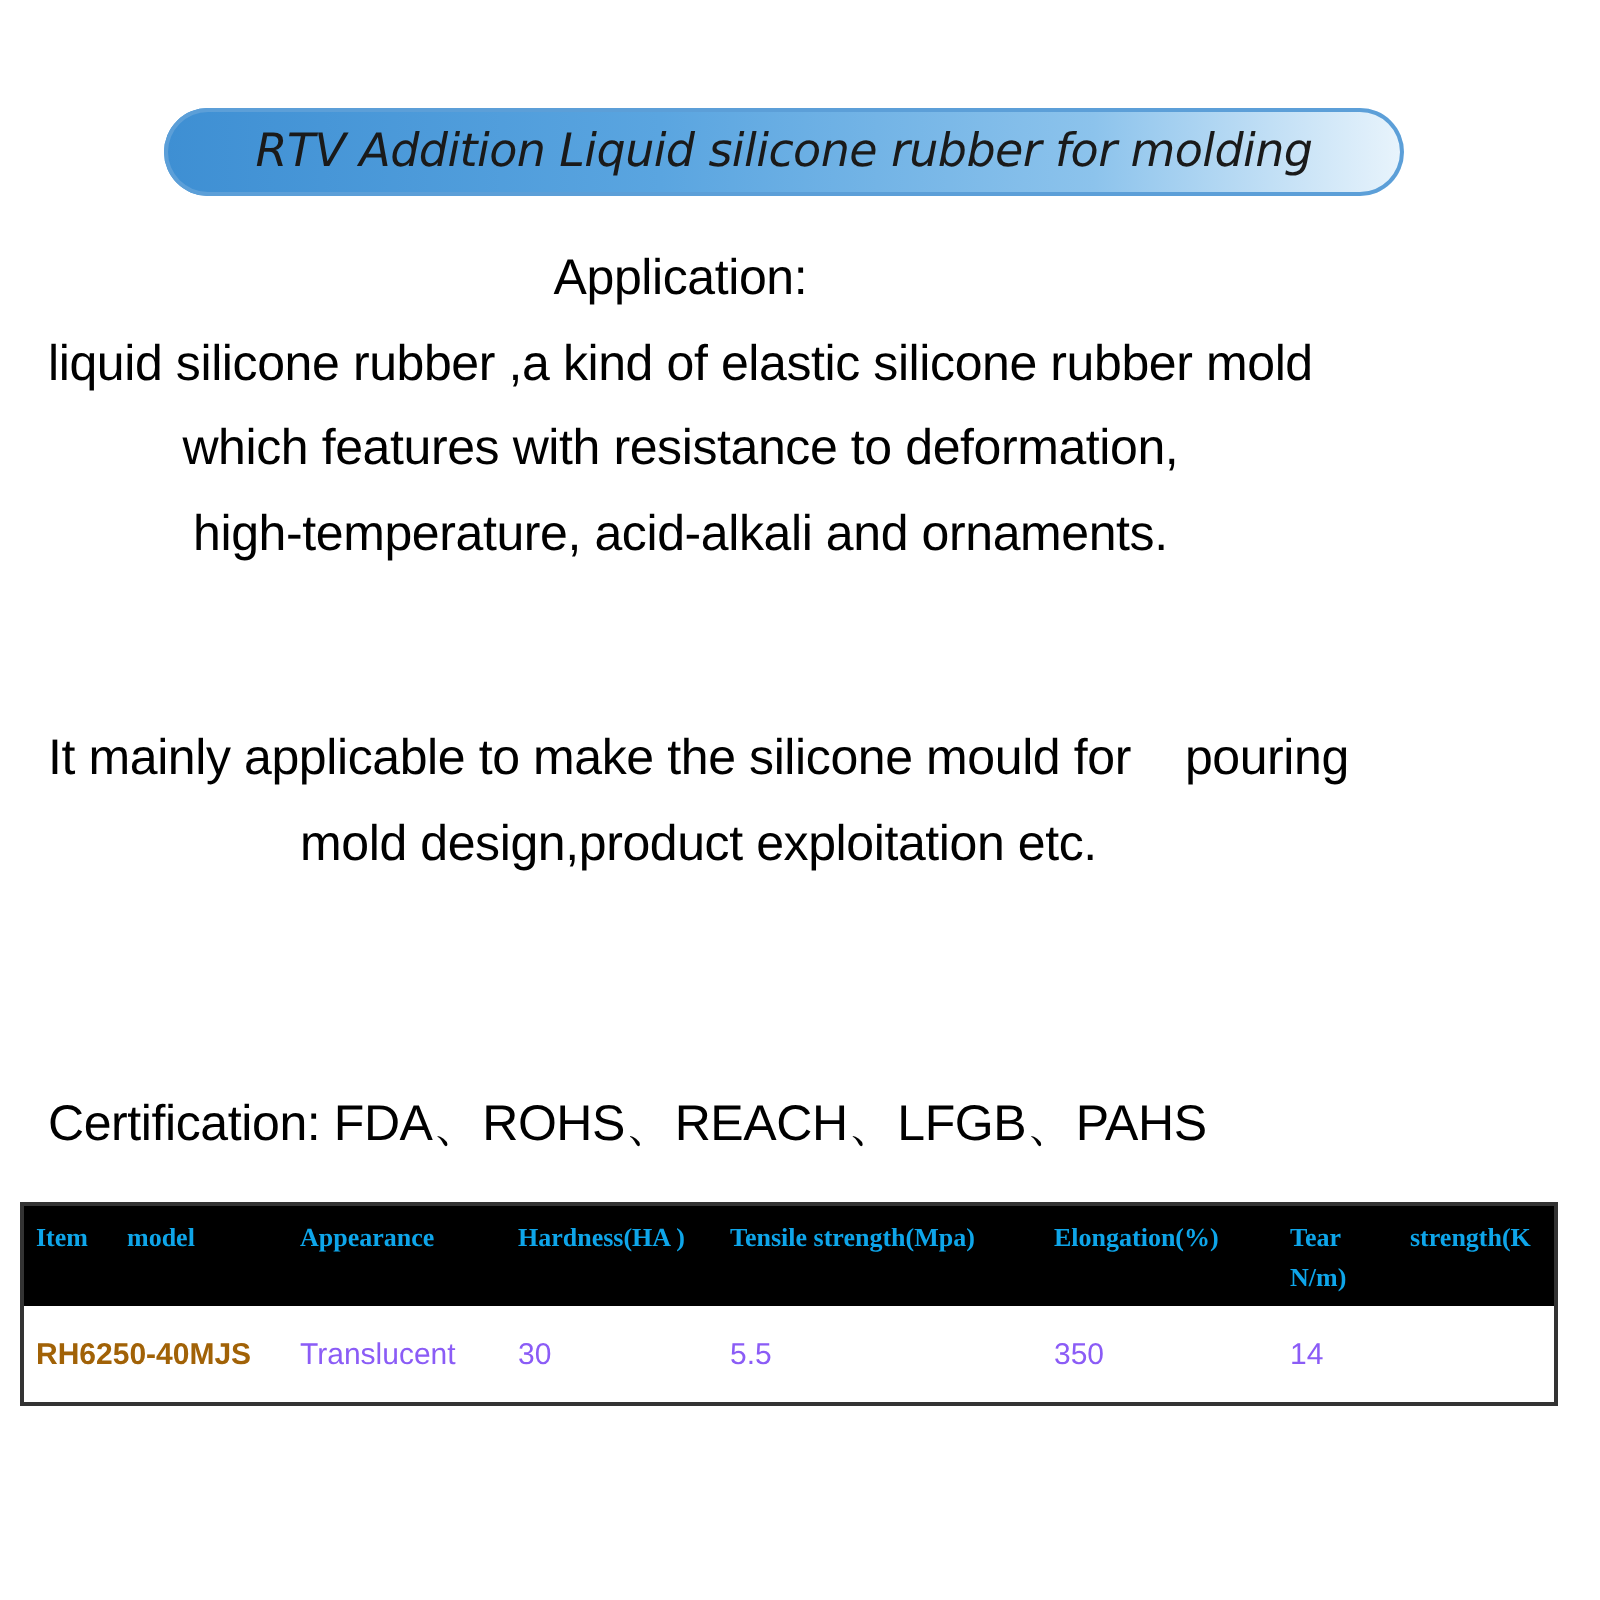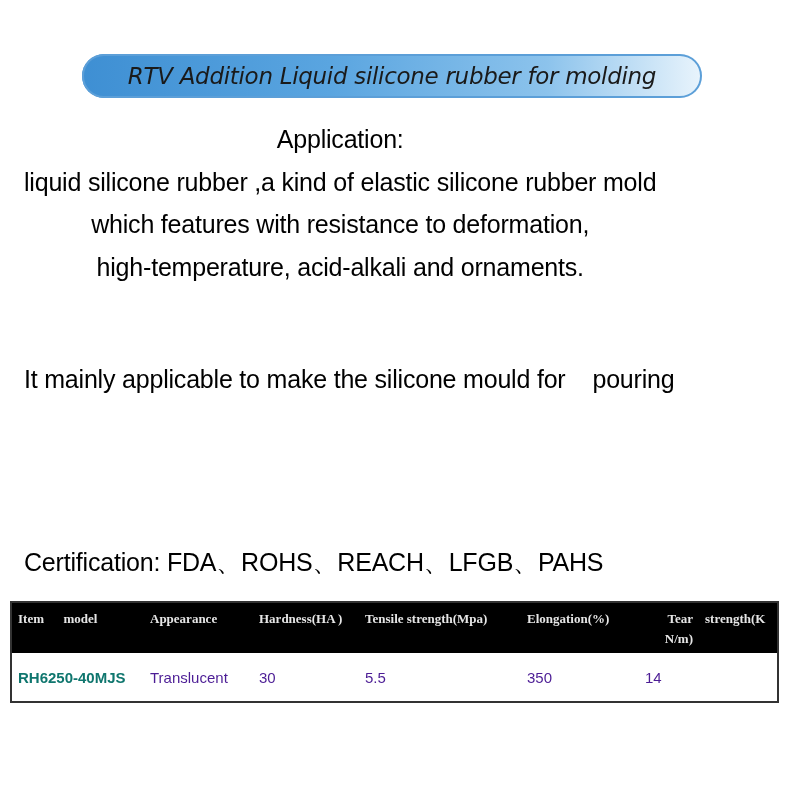"mold design,product exploitation etc." div { html: none -> <div>mold design,product exploitation etc.</div> }
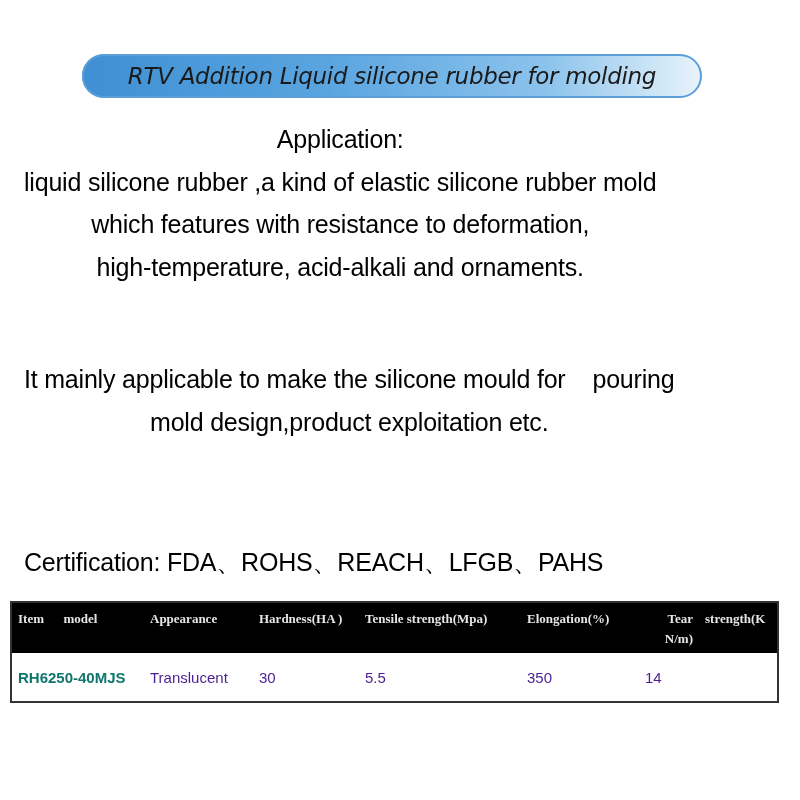"Item model" table.spec th { color: #e5e5e5 -> #0ea5e9 }
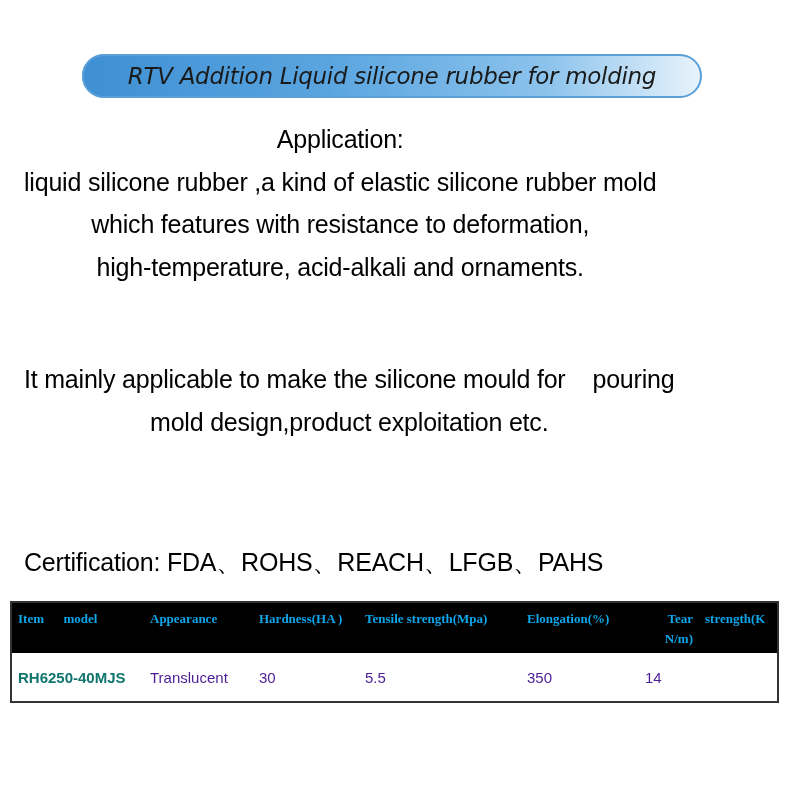"Tear N/m)" th { text-align: right -> none }
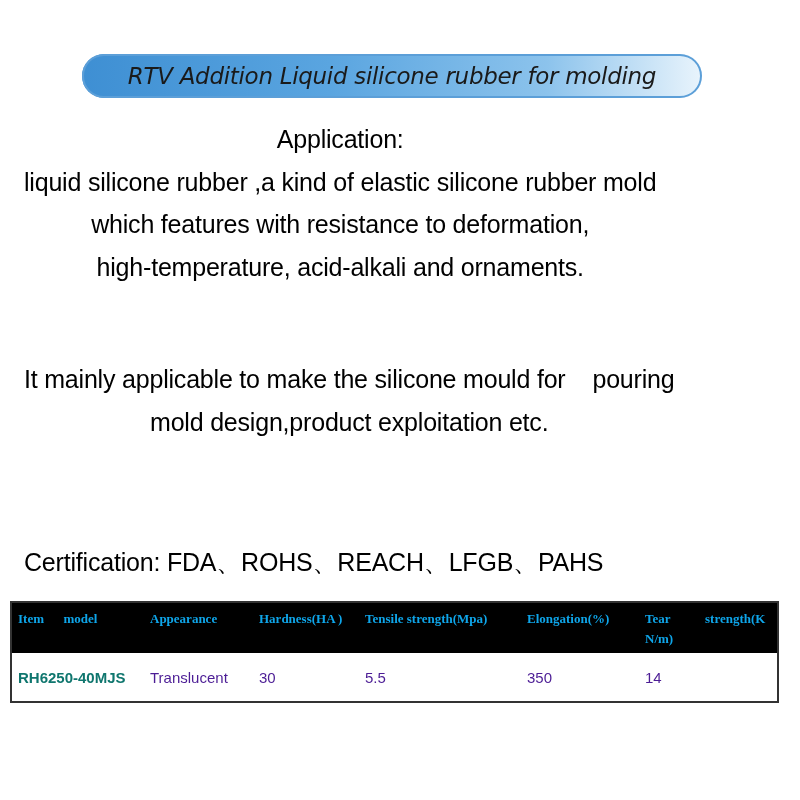"RH6250-40MJS" table.spec td.model { color: #0f766e -> #a16207 }
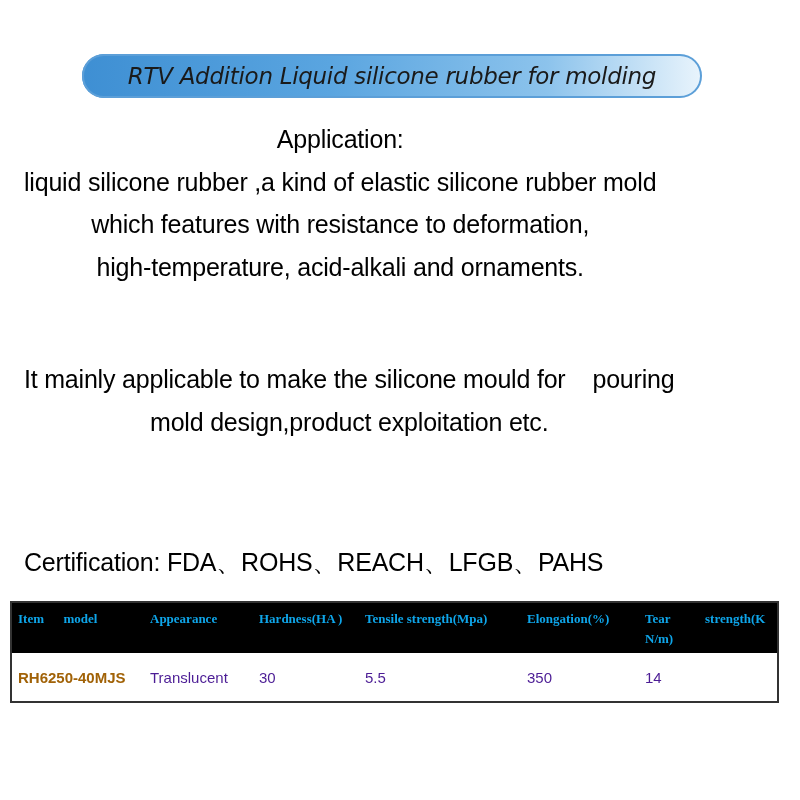"Translucent" table.spec td { color: #4c1d95 -> #8b5cf6 }
